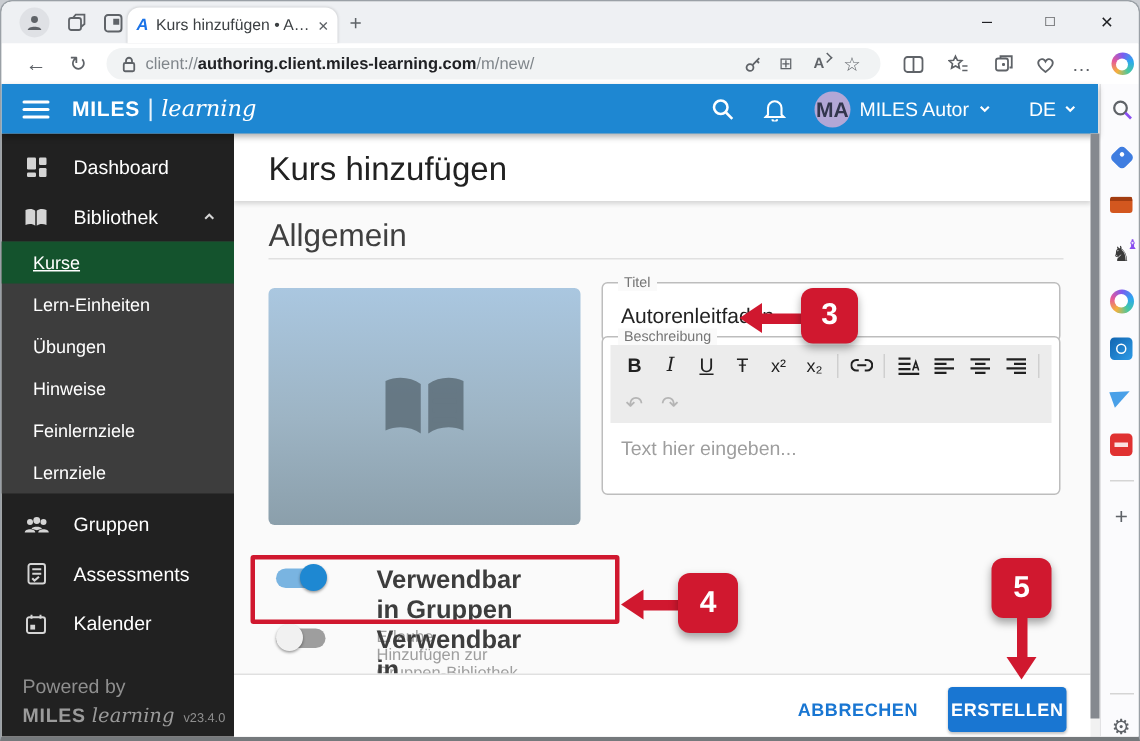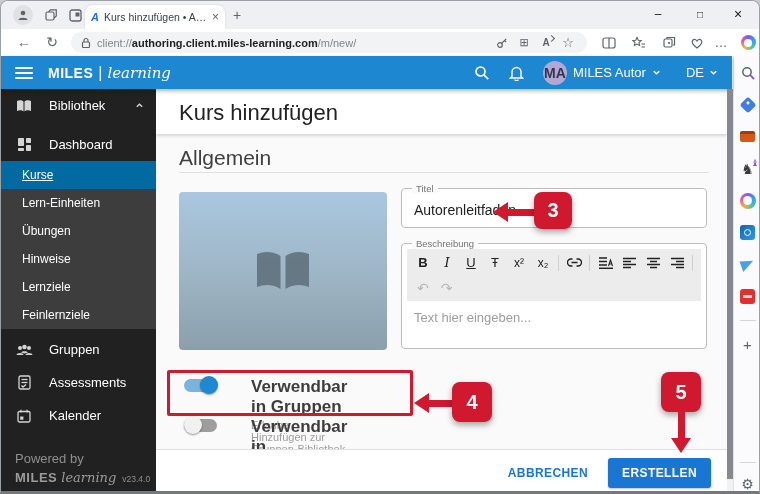"Bibliothek" div.sb-item { order: before "Dashboard" -> after "Dashboard" }
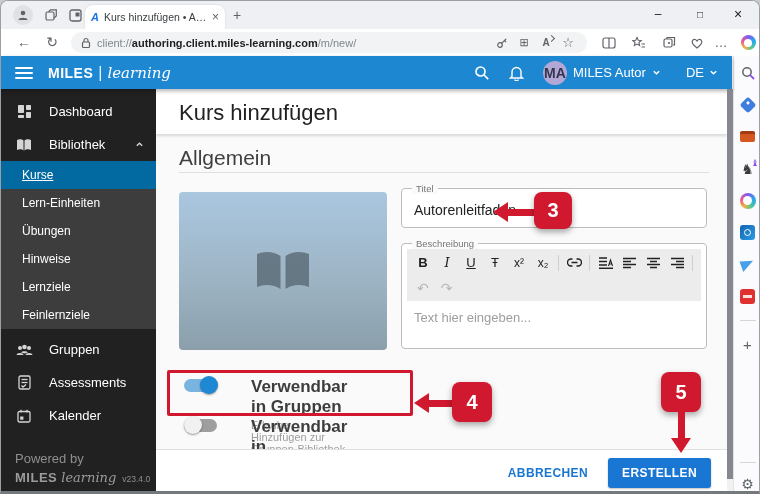"Kurse" .sb-sub-item.selected { background: #0369a1 -> #14532d }
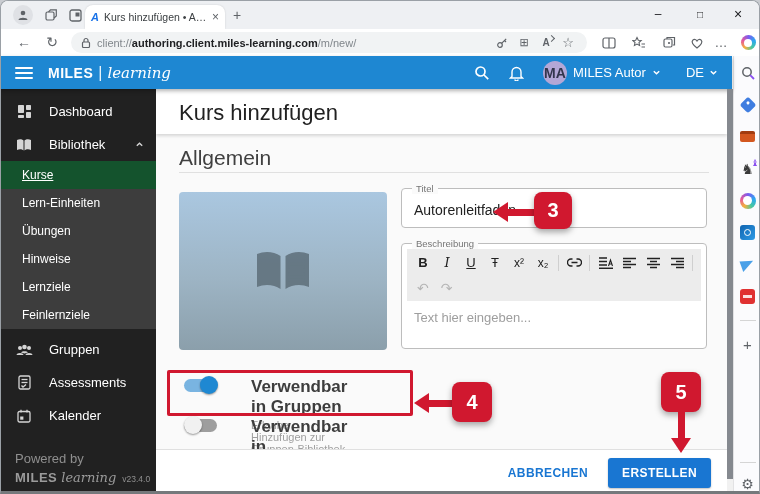"Beschreibung" .f-desc { top: 154px -> 135px }
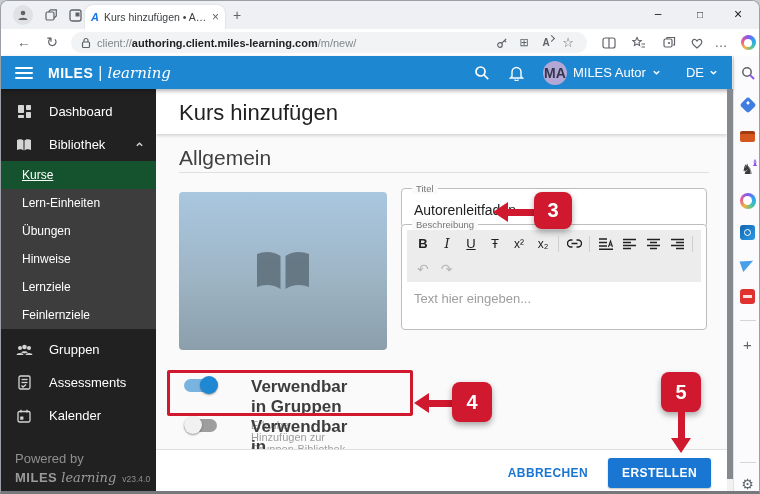"Lernziele" div.sb-sub-item { order: before "Feinlernziele" -> after "Feinlernziele" }
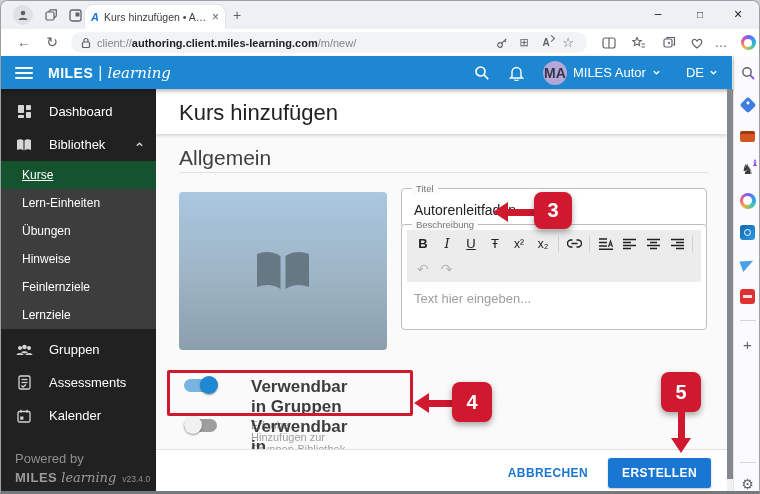"ERSTELLEN" .btn-submit { padding: 8px 14px -> 8px 2px }
